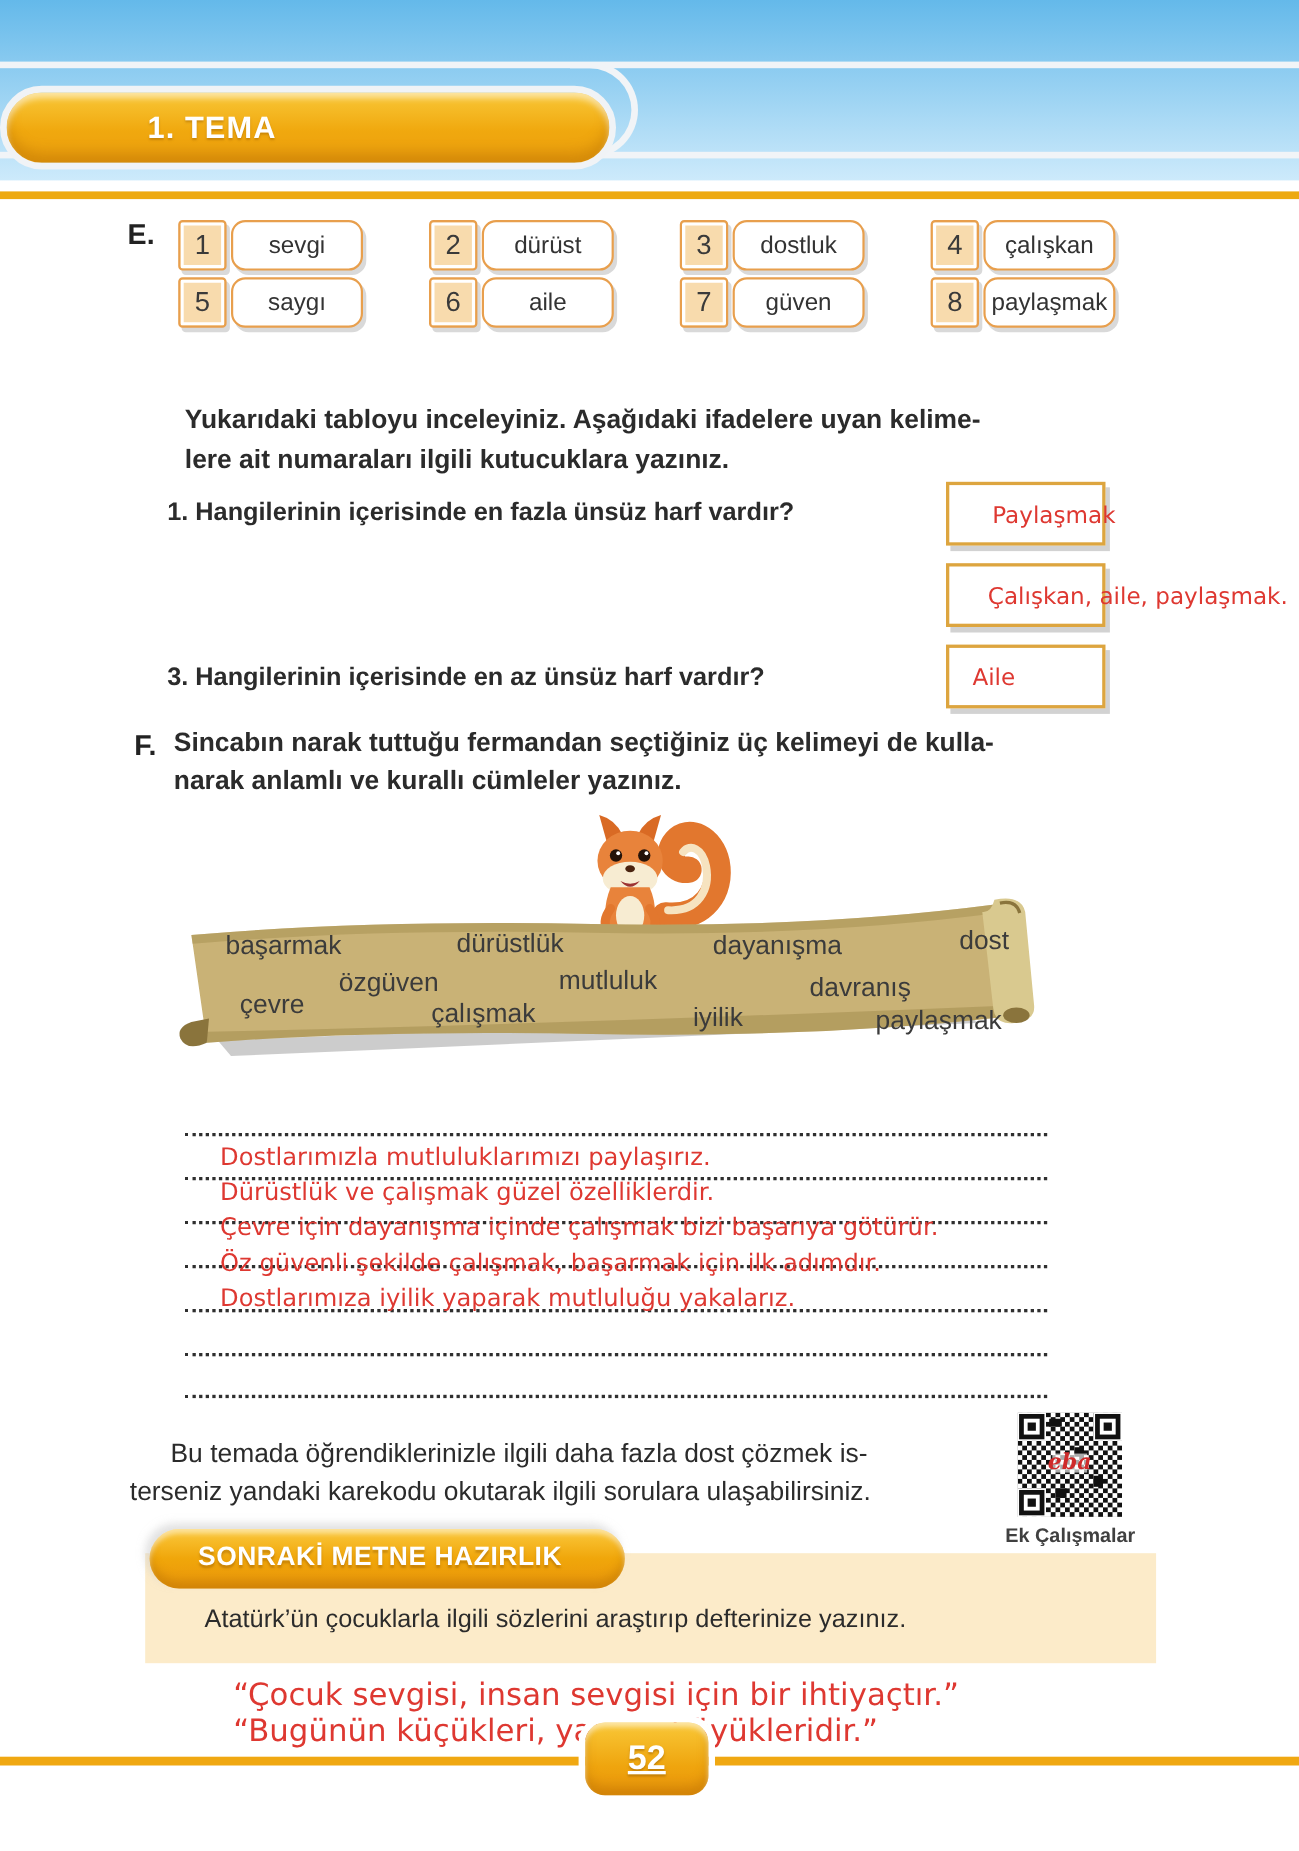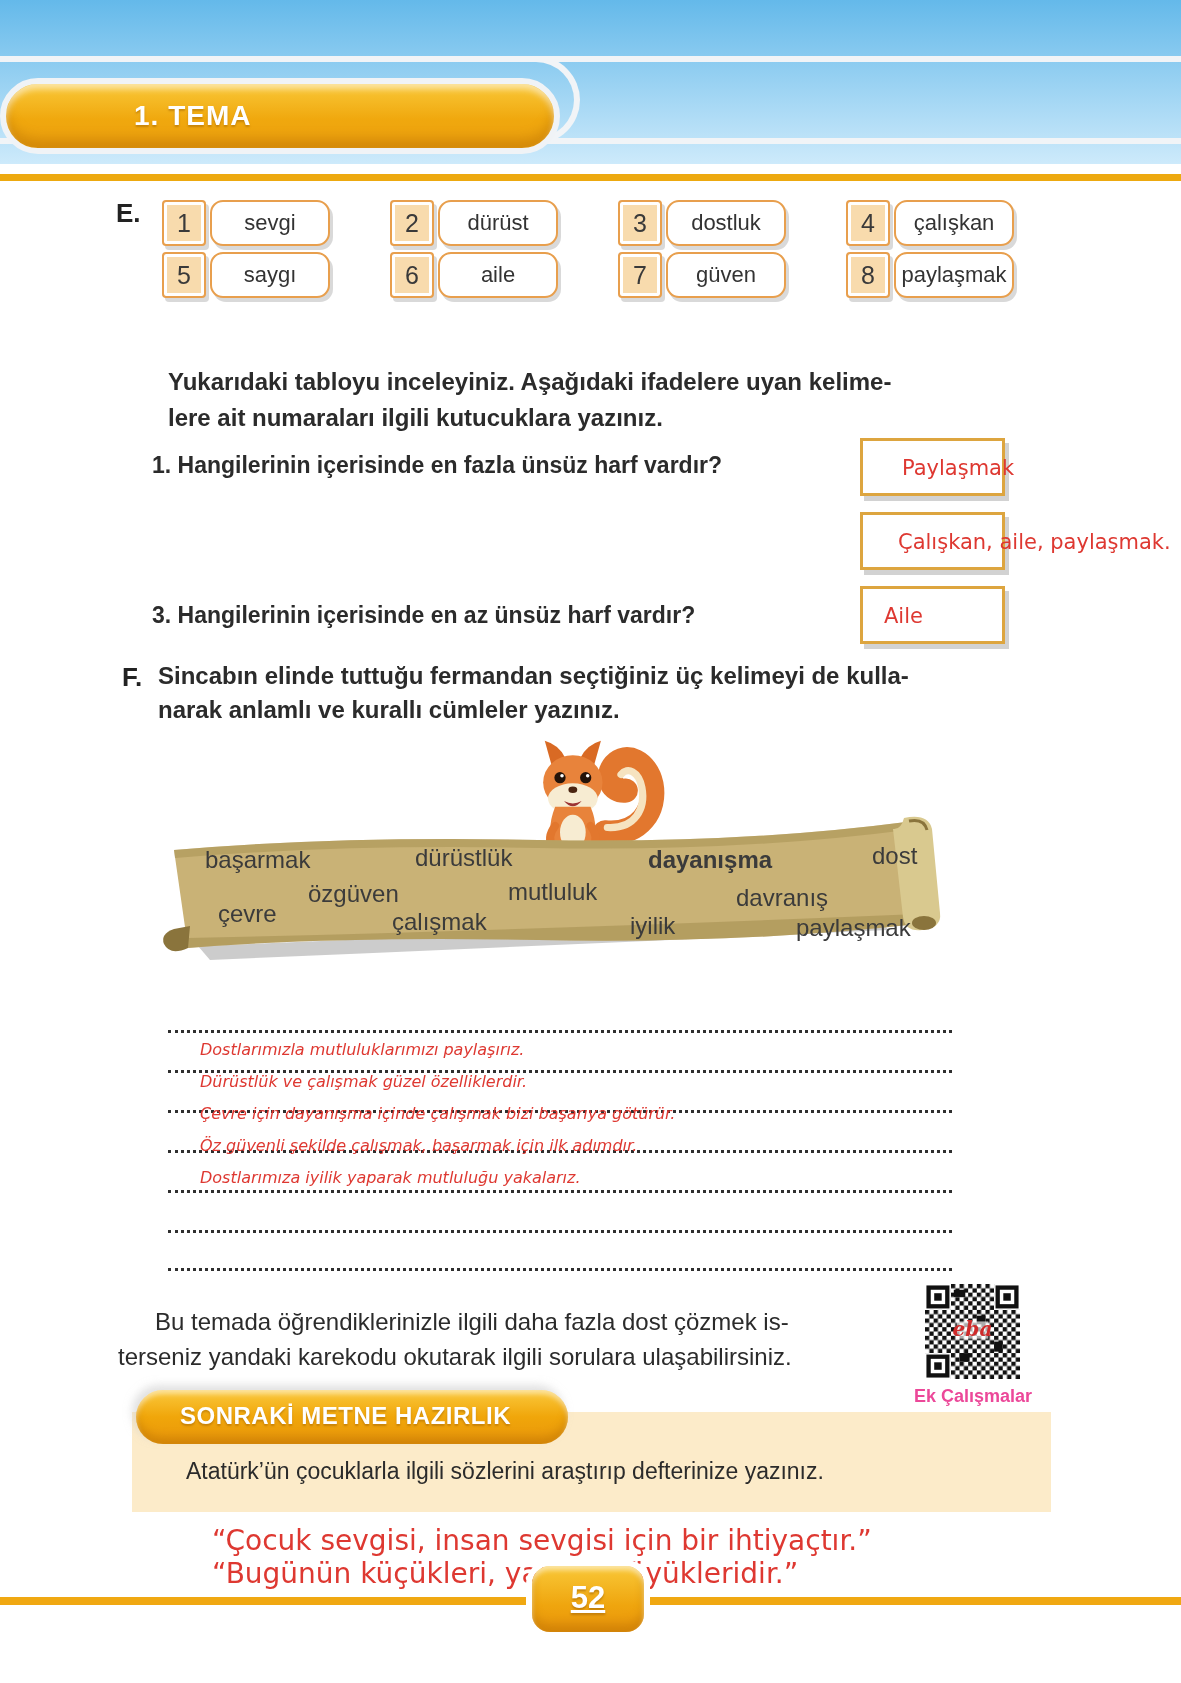"Sincabın elinde tuttuğu fermandan" div.para { text: elinde -> narak }
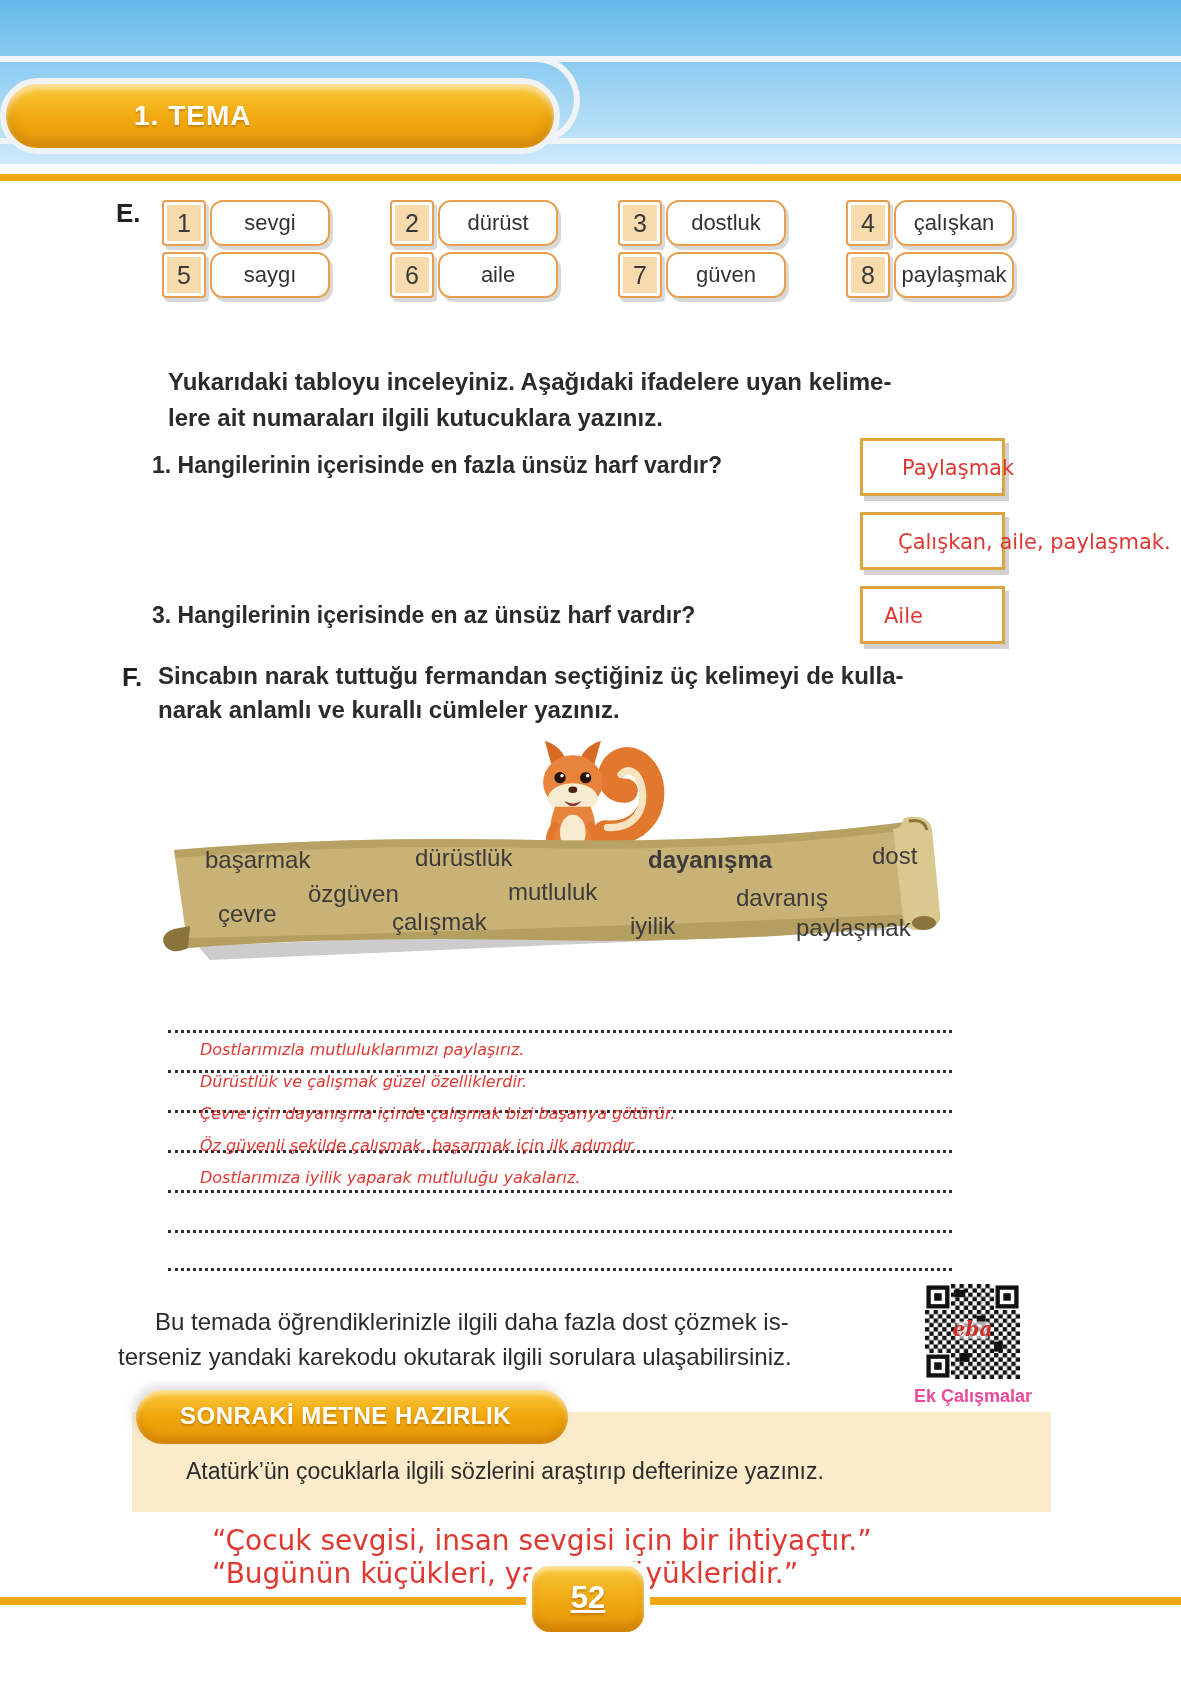"dayanışma" div.scroll-word { font-weight: bold -> none }
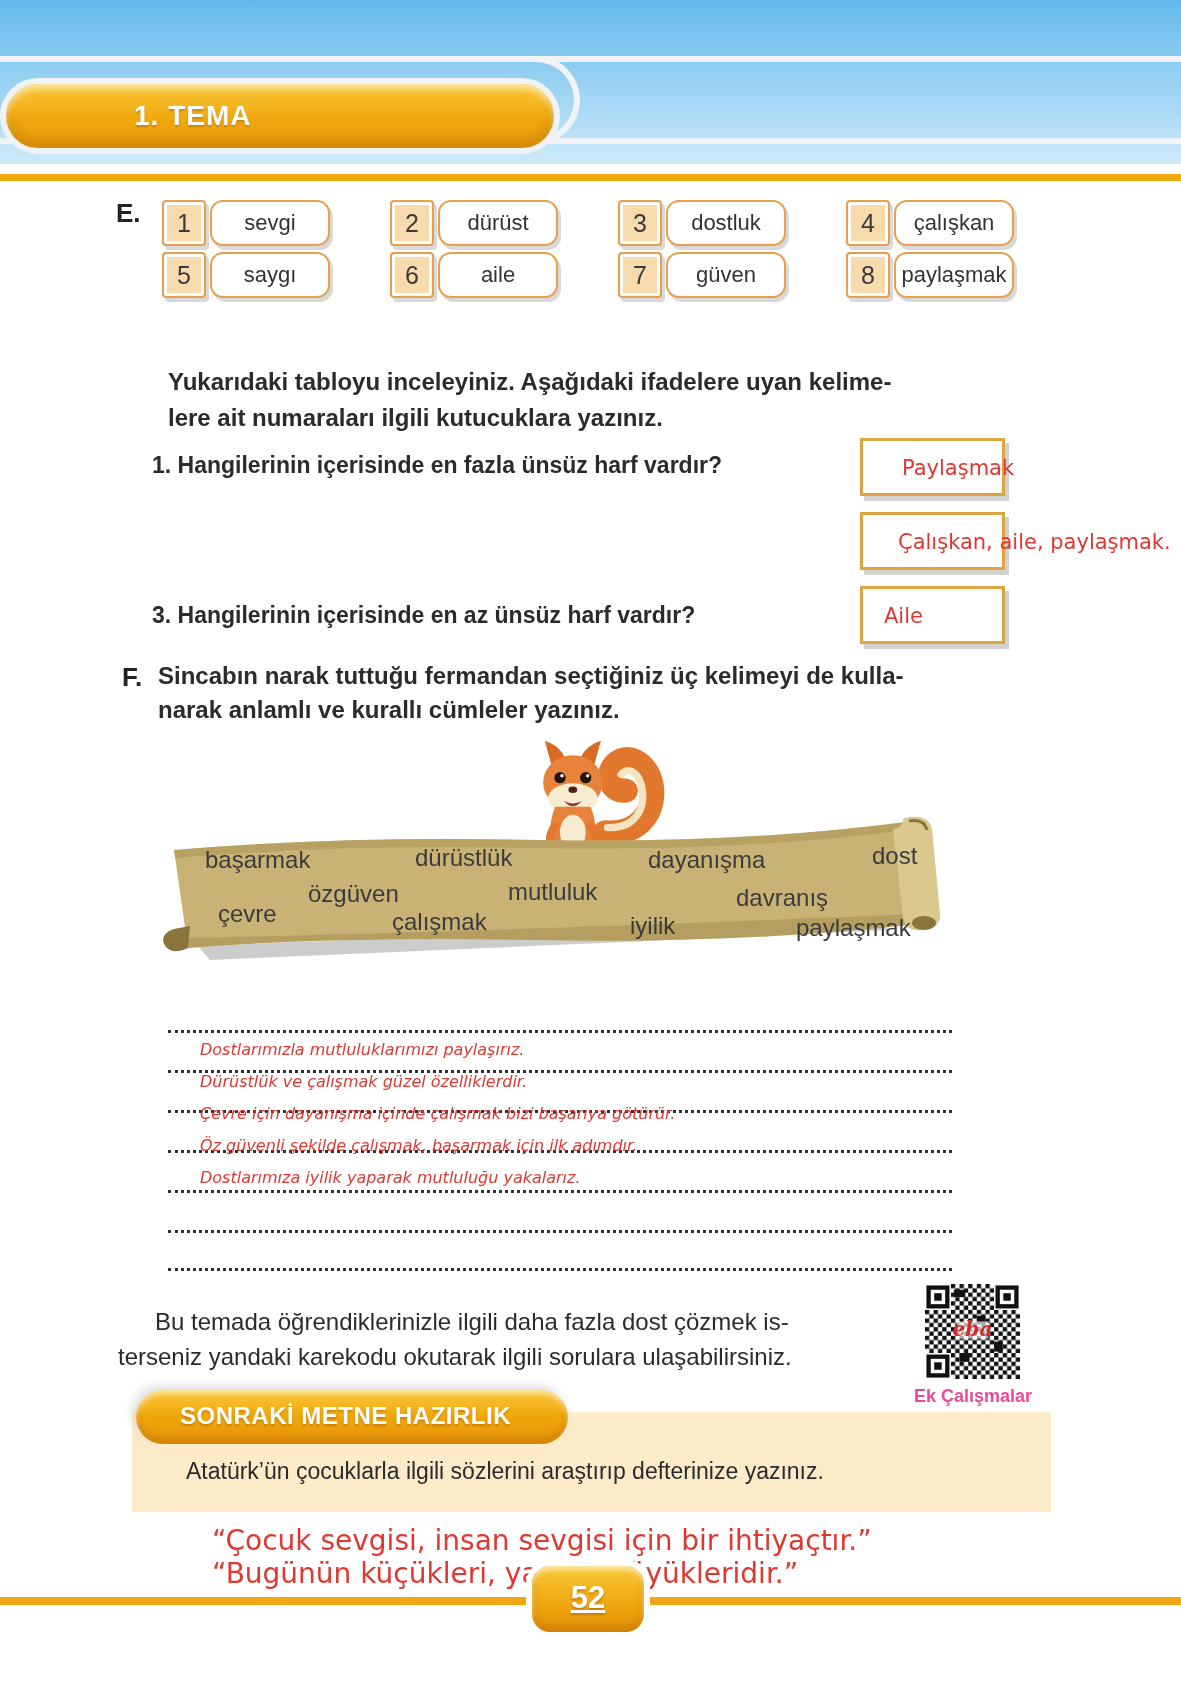"Dostlarımızla mutluluklarımızı" .red-answer { font-size: 16px -> 22px; font-style: italic -> none }
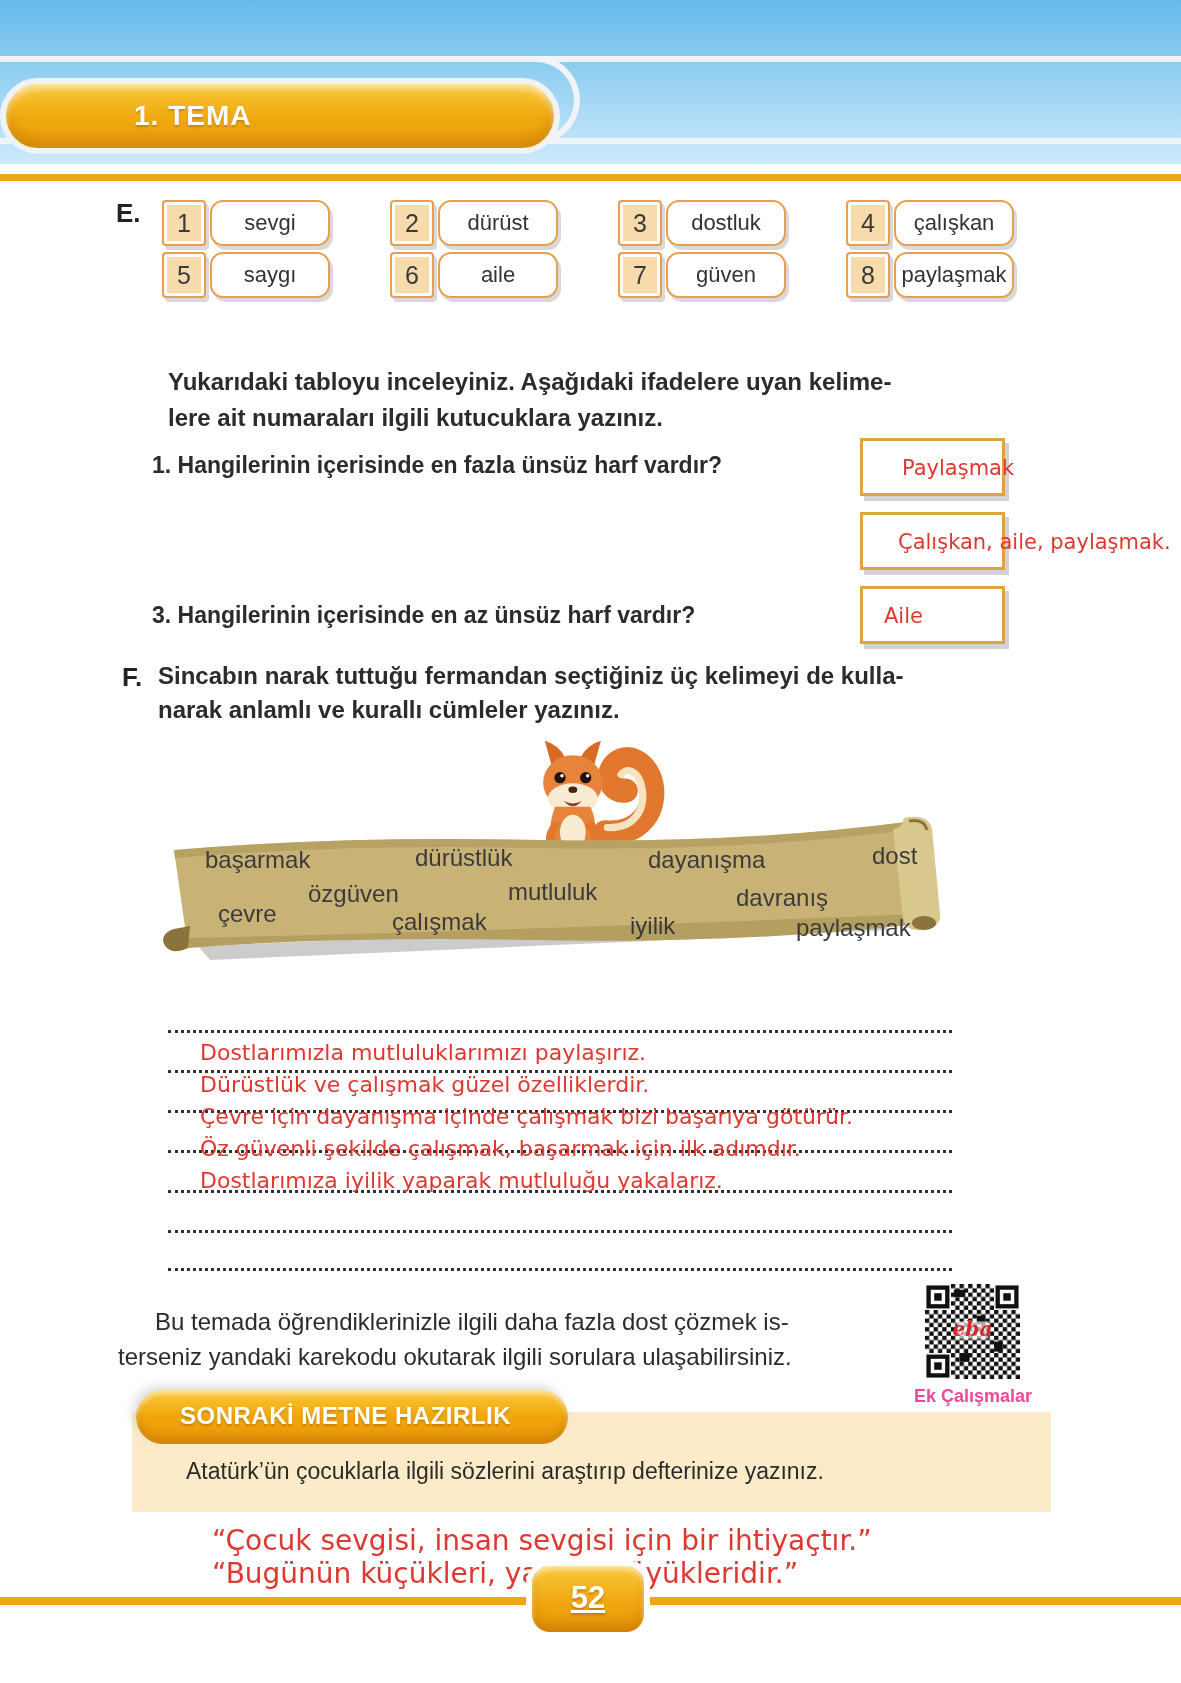"Ek Çalışmalar" .qr-label { color: #ec4899 -> #404040 }
